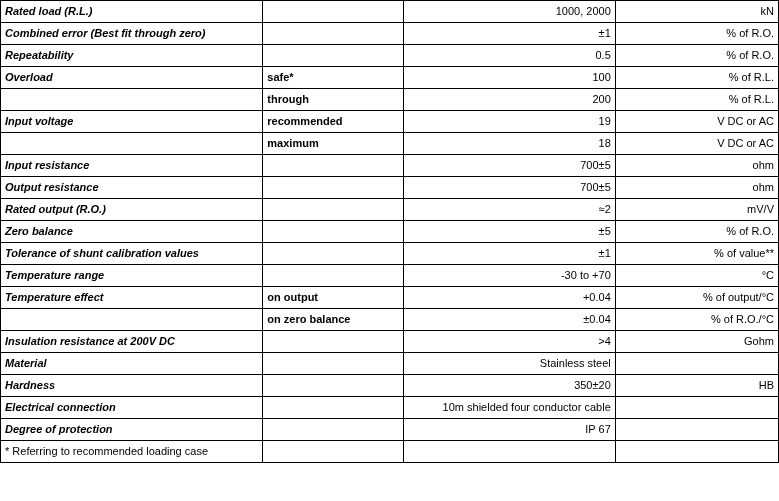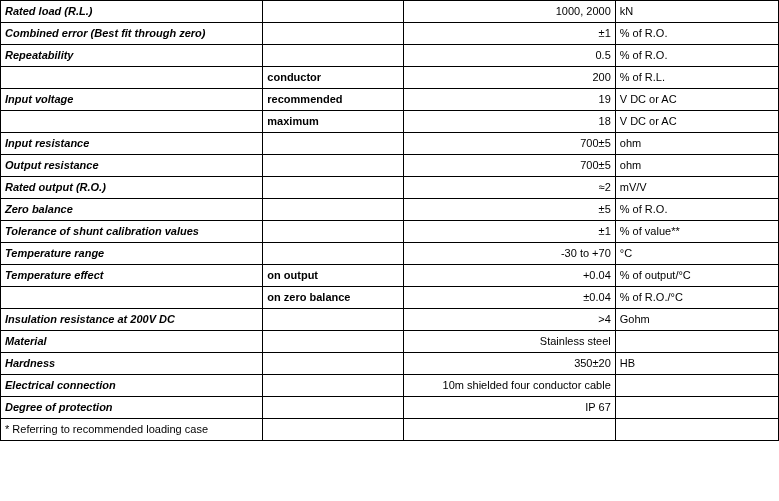"kN" td.c-unit { text-align: left -> right }
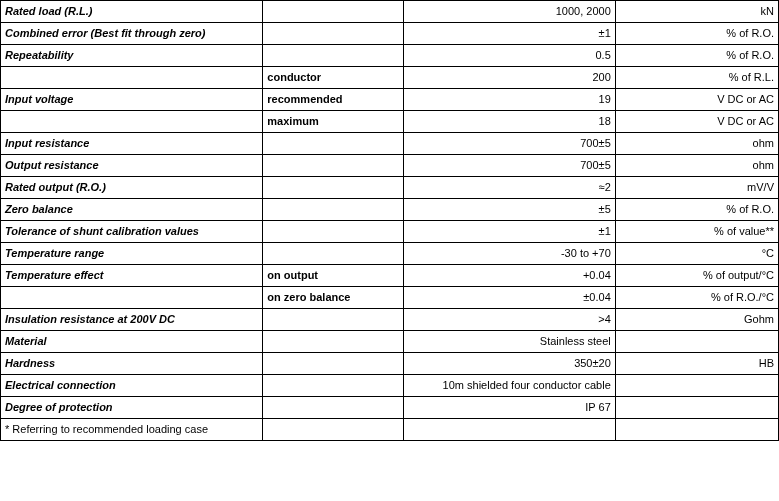"Overload" tr { html: none -> <tr> <td>Overload</td> <td>safe*</td> <td>100</td> <td>% of R.L.</td> </tr> }
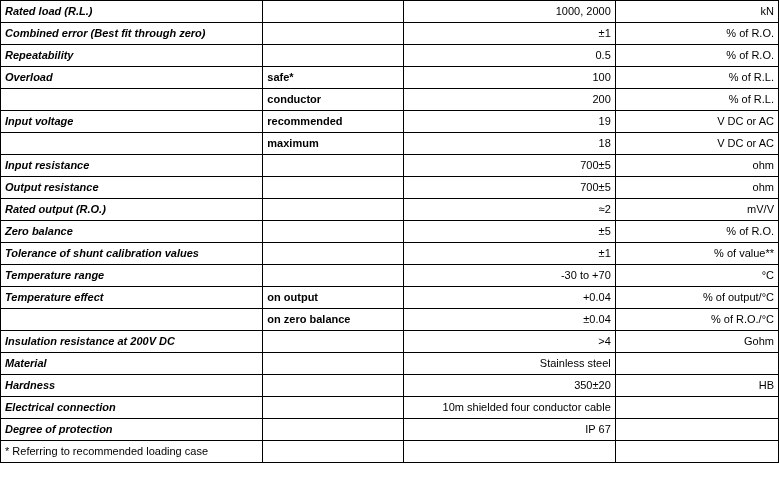"conductor" td.c-sub { text: conductor -> through }
